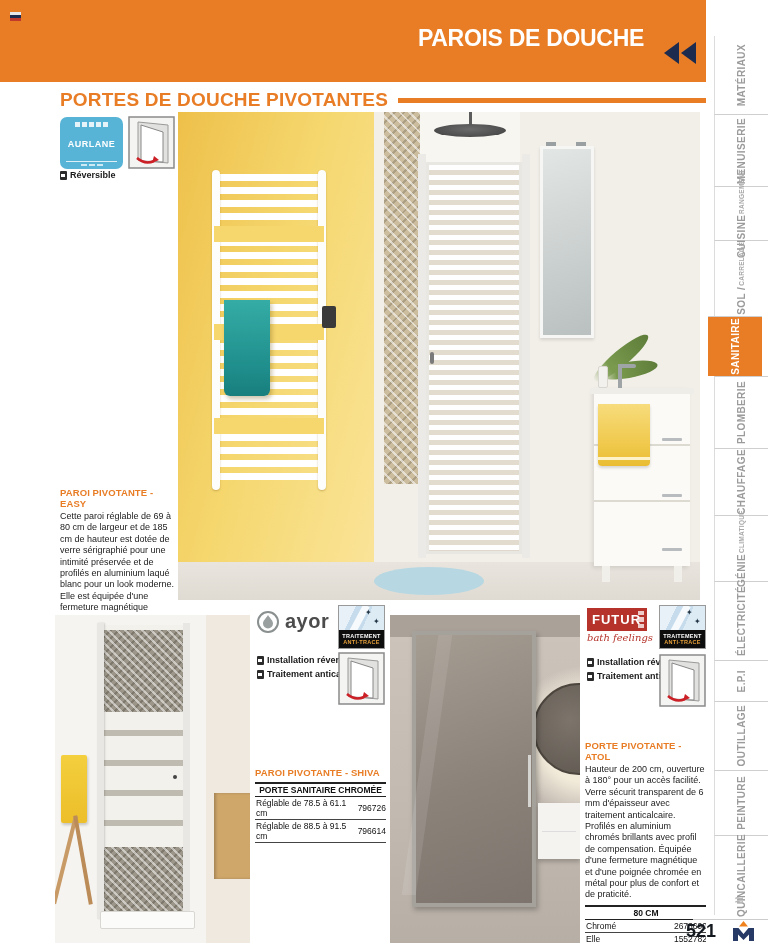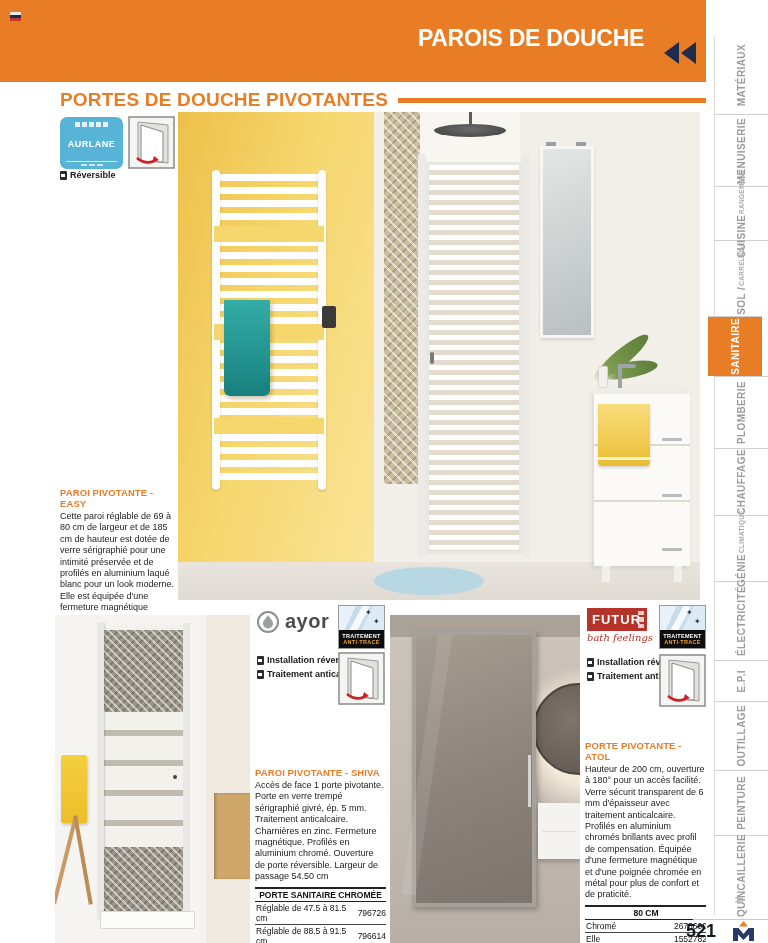"Accès de face 1 porte" div.p-desc { html: <div>Accès de face 1 porte pivotante. Porte en verre trempé sérigraphié givré, ép. 5 mm. Traitement anticalcaire. Charnières en zinc. Fermeture magnétique. Profilés en aluminium chromé. Ouverture de porte réversible. Largeur de passage 54.50 cm</div> -> none }
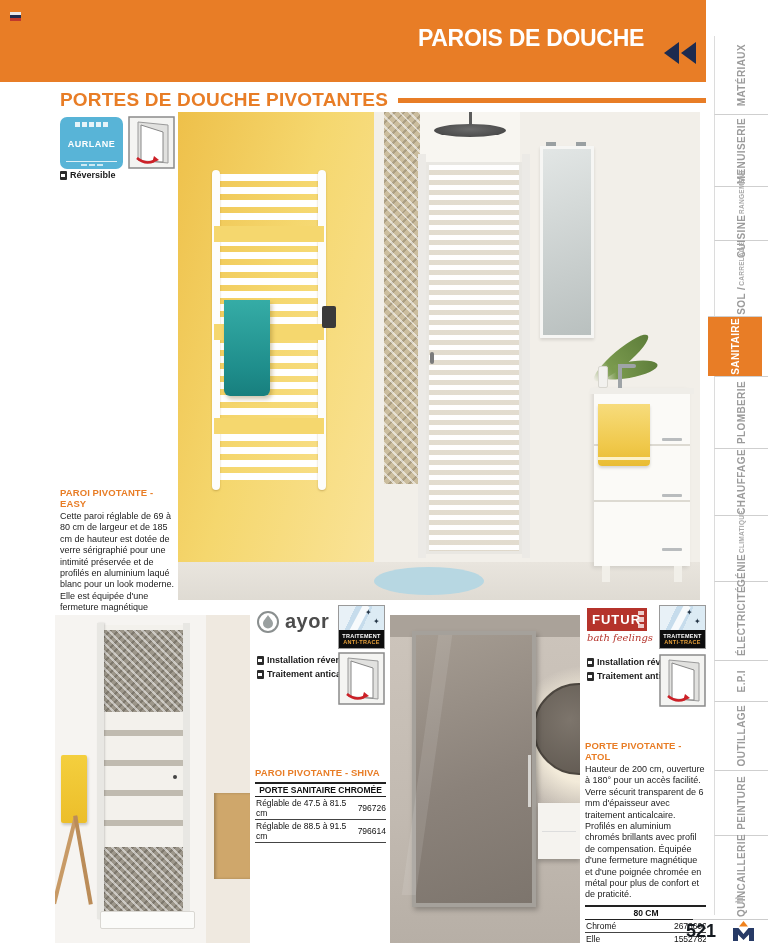"Réglable de 47.5 à 81.5" td { text: 47.5 à 81.5 -> 78.5 à 61.1 }
